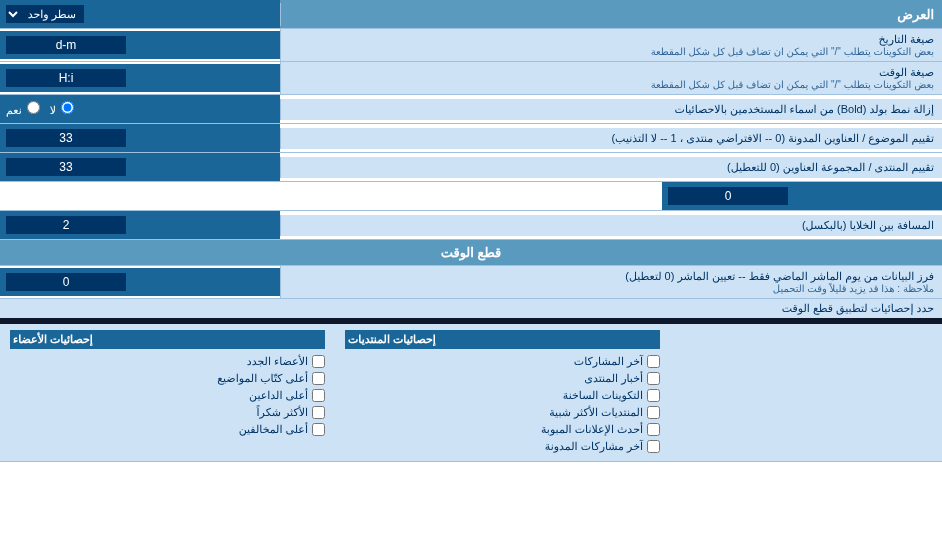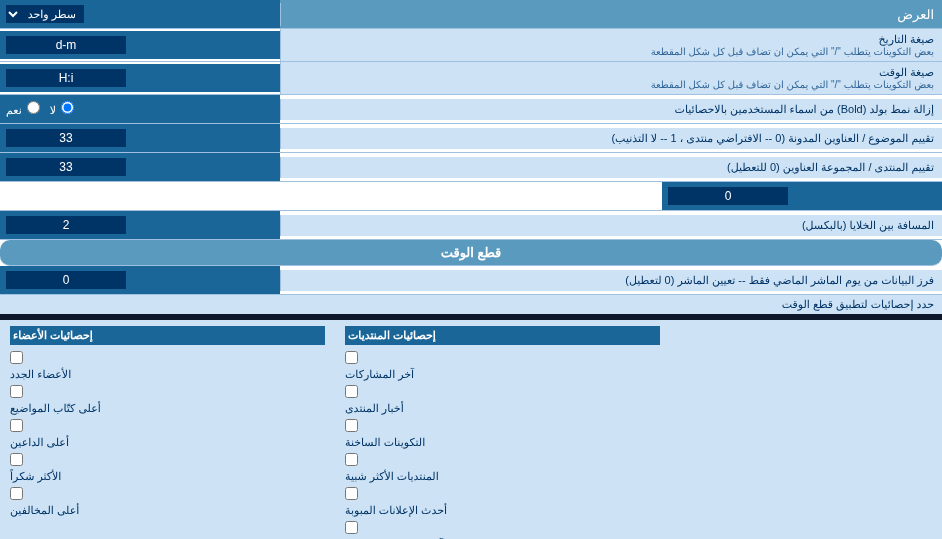"العرض" .first-row .row-label { font-weight: normal -> bold }
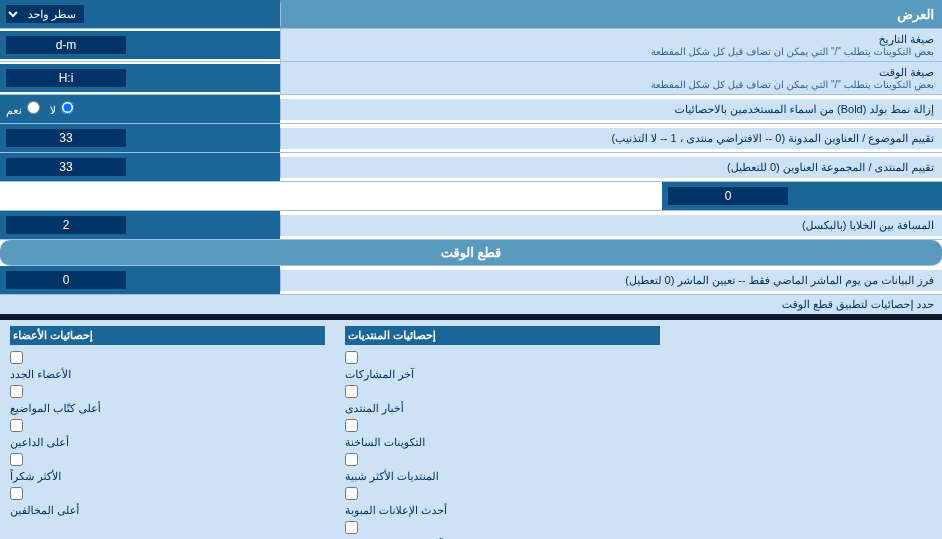"قطع الوقت" .section-header { border-radius: 10px -> none }
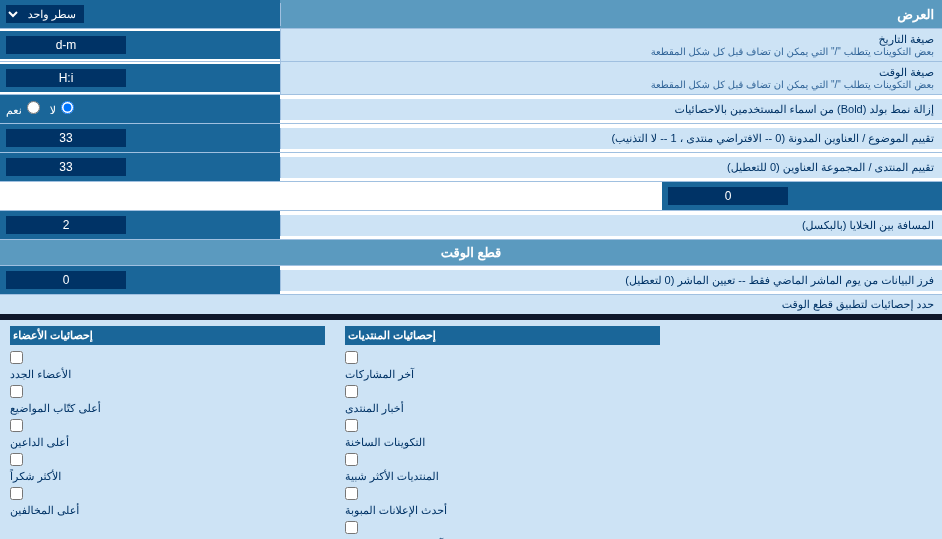"ملاحظة : هذا قد يزيد" small { html: none -> <small>ملاحظة : هذا قد يزيد قليلاً وقت التحميل</small> }
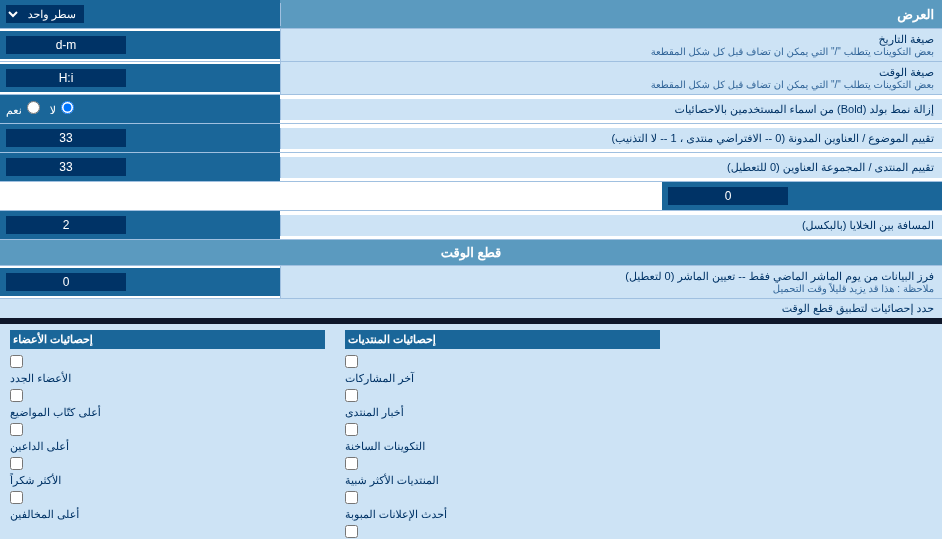"الأعضاء الجدد" .checkbox-item { align-items: flex-end -> center; flex-direction: column -> none }
